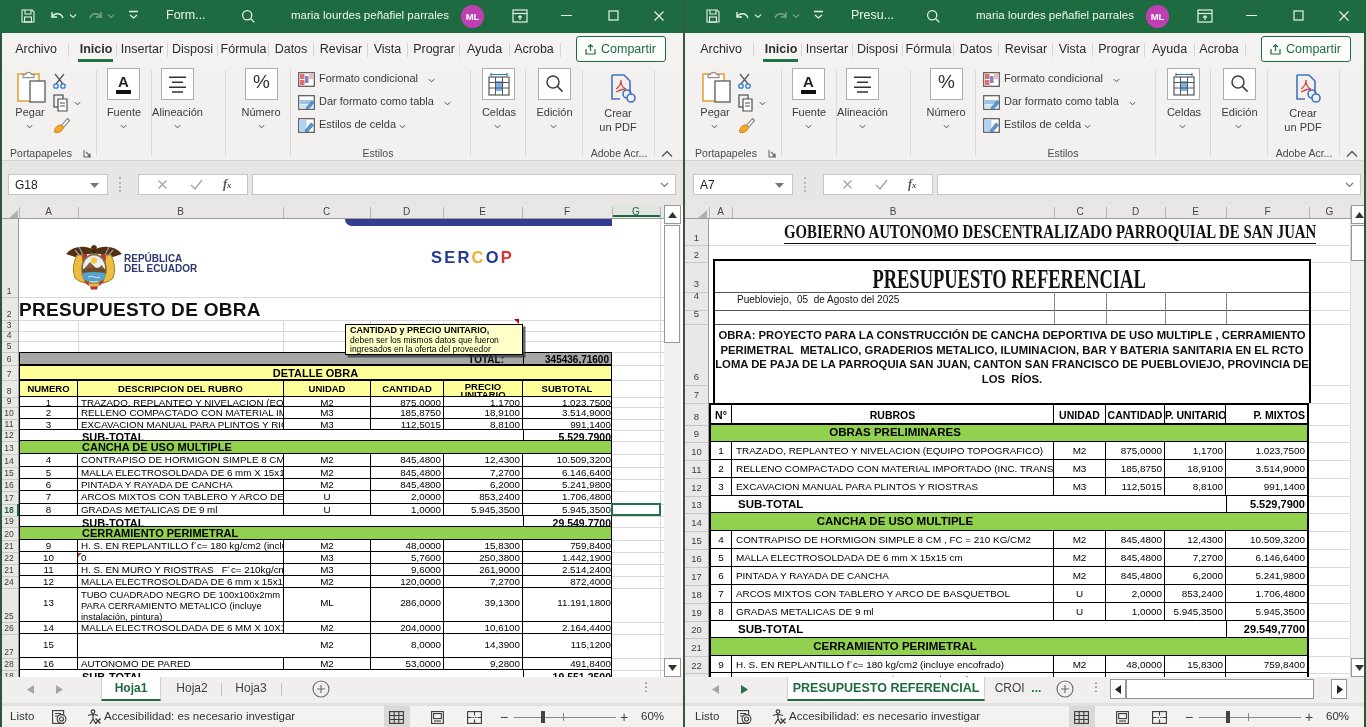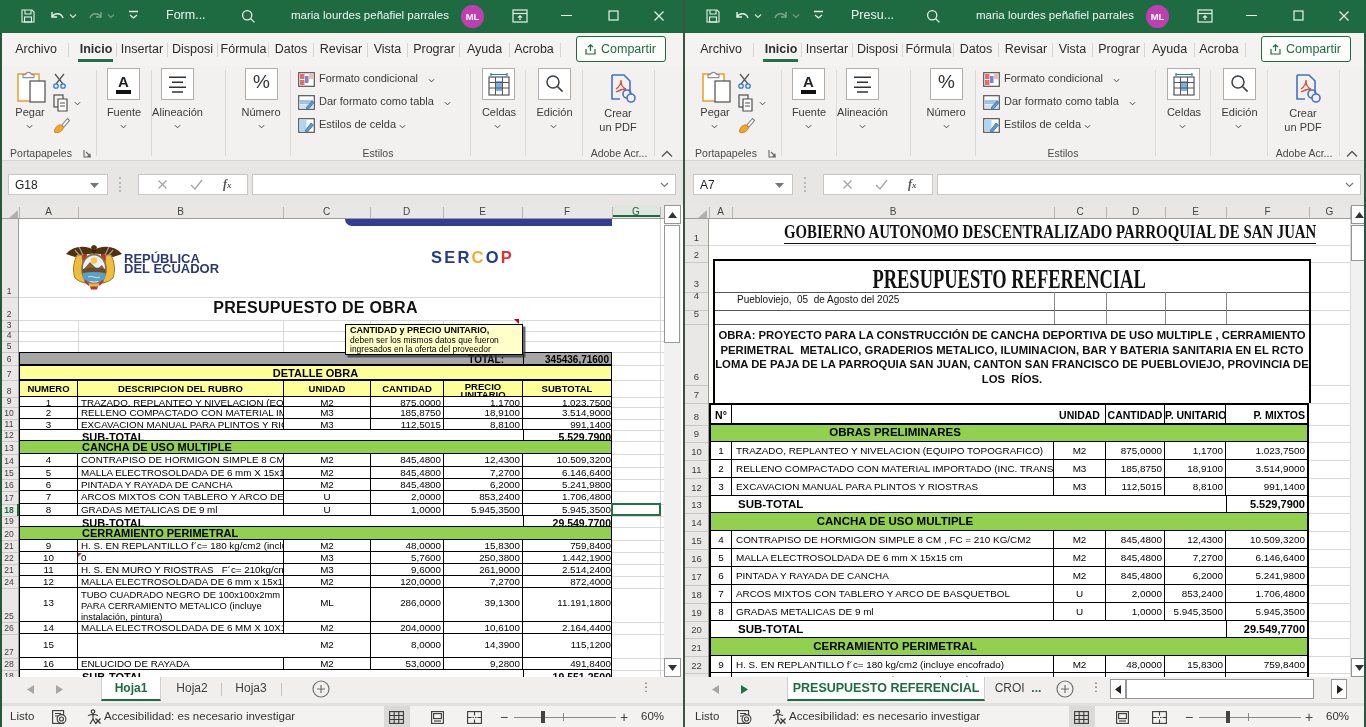"REPÚBLICA" div.abs { font-size: 13px -> 10px }
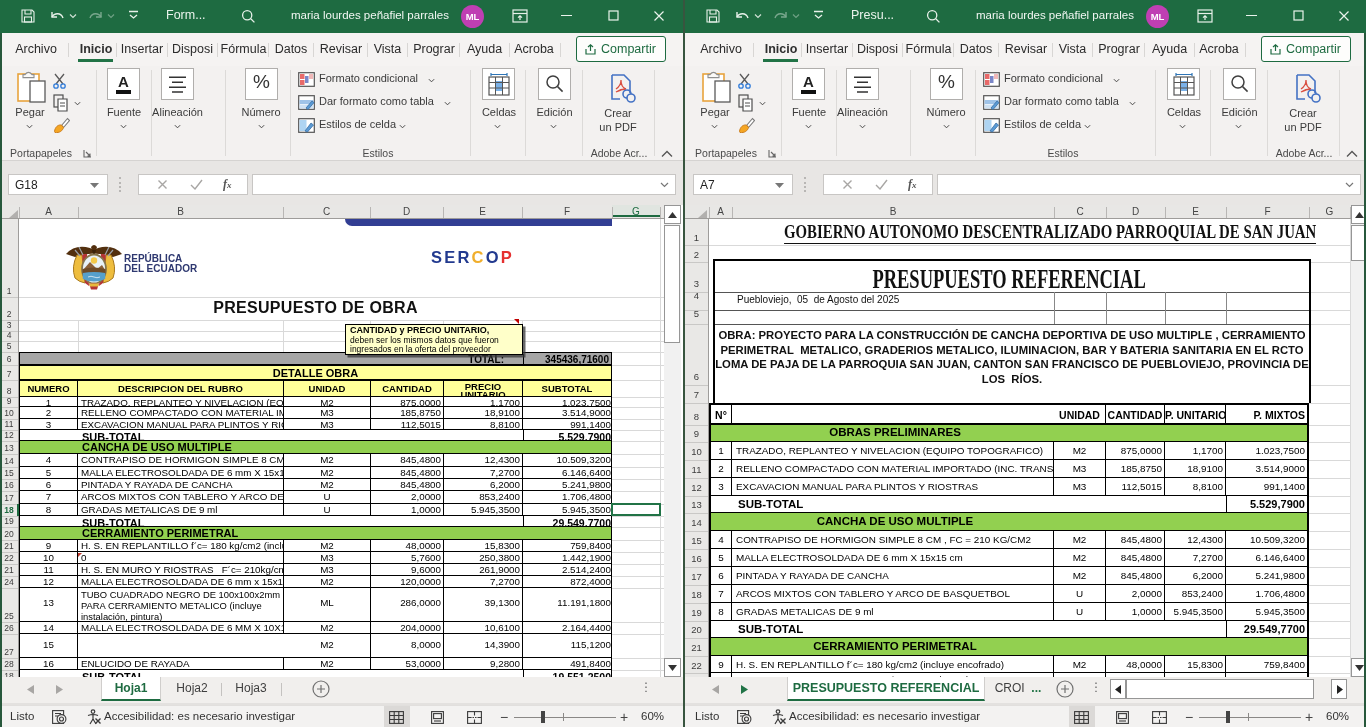"PRESUPUESTO DE OBRA" div.abs { font-size: 16px -> 19px; text-align: center -> left }
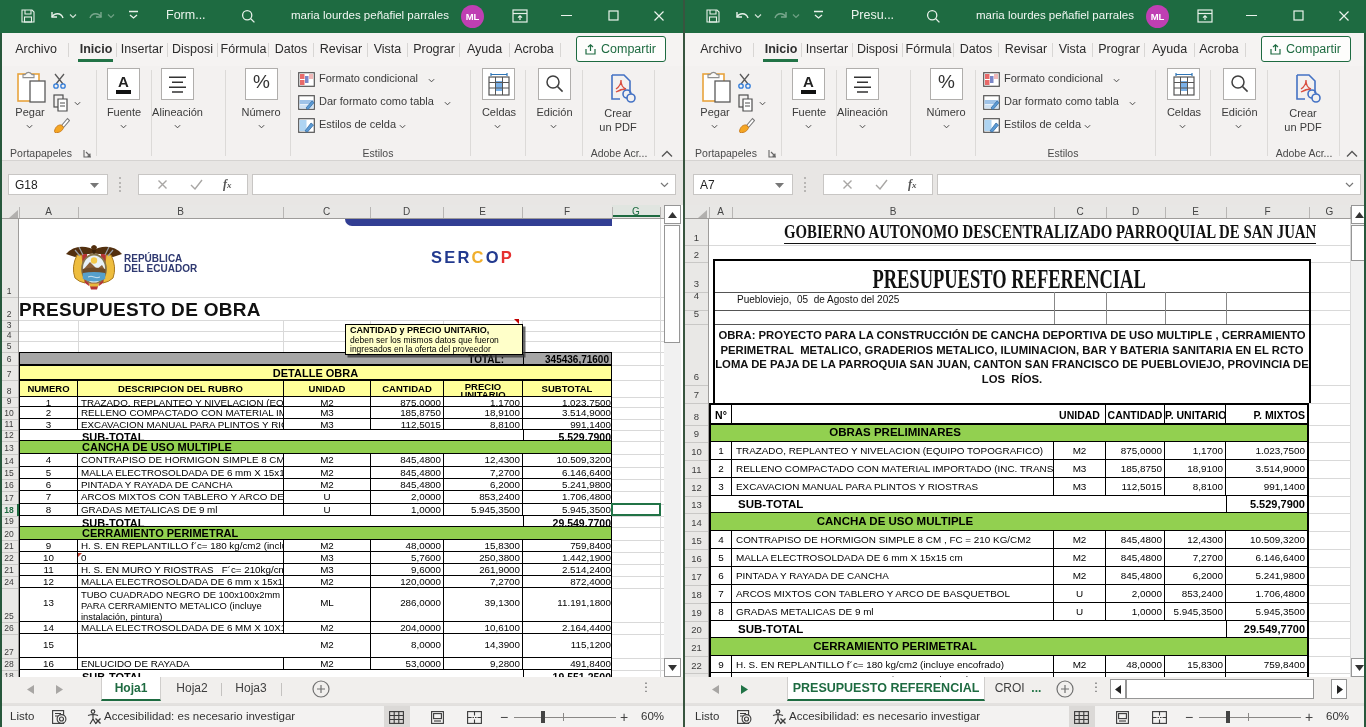"RUBROS" span.c { html: none -> <span>RUBROS</span> }
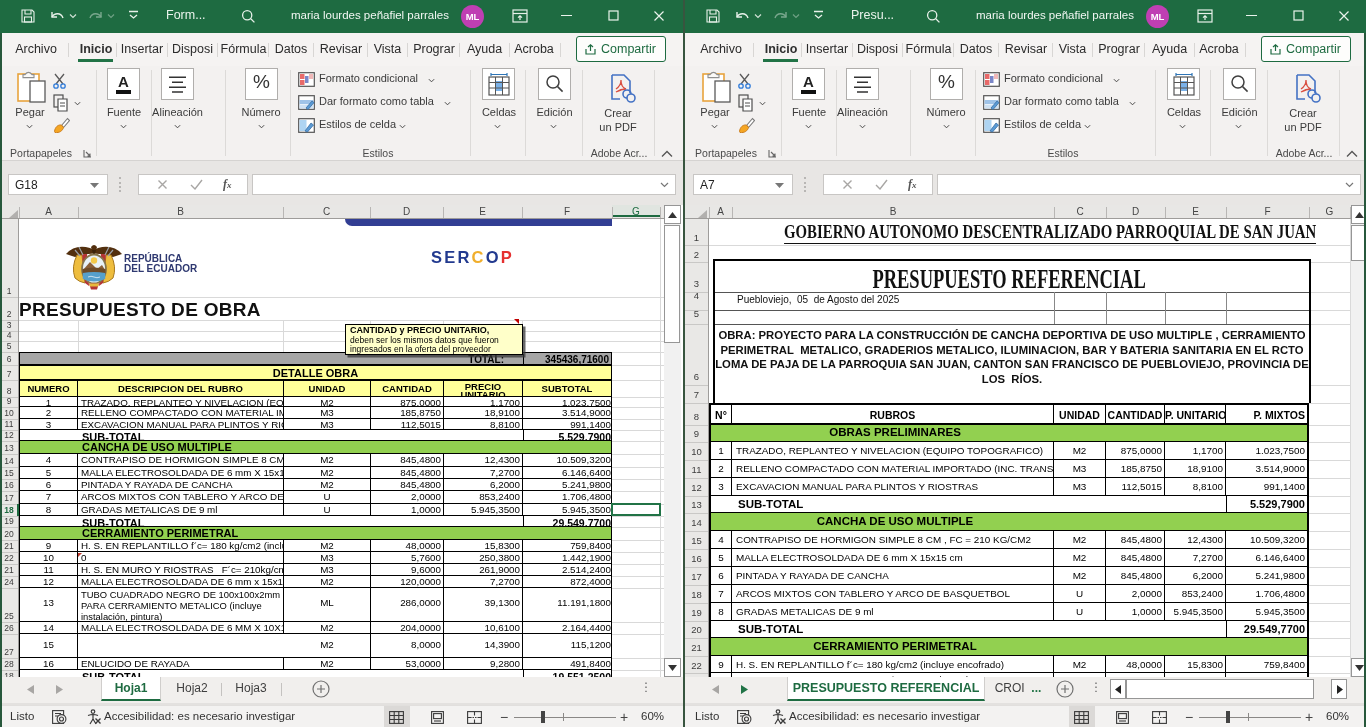"ENLUCIDO DE RAYADA" span.c { text: ENLUCIDO DE RAYADA -> AUTONOMO DE PARED }
